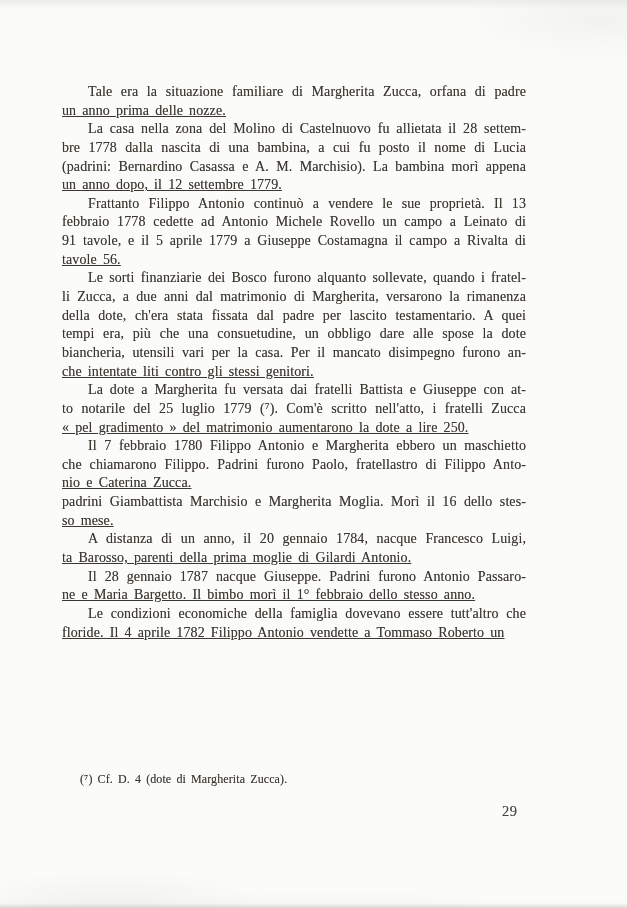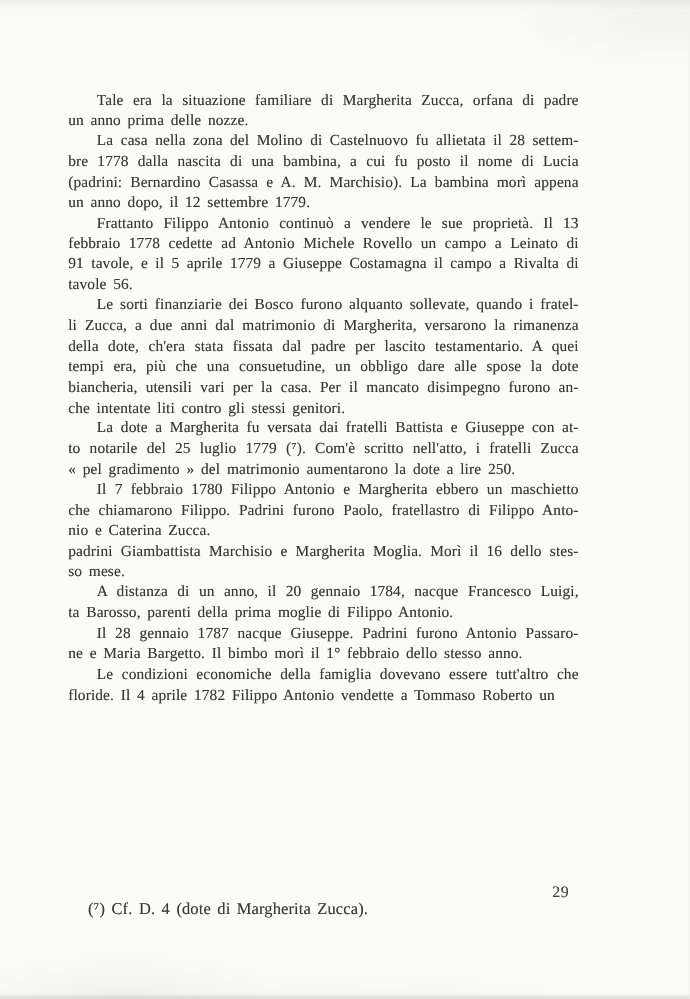"un anno prima delle nozze." .line.last { text-decoration: none -> underline }
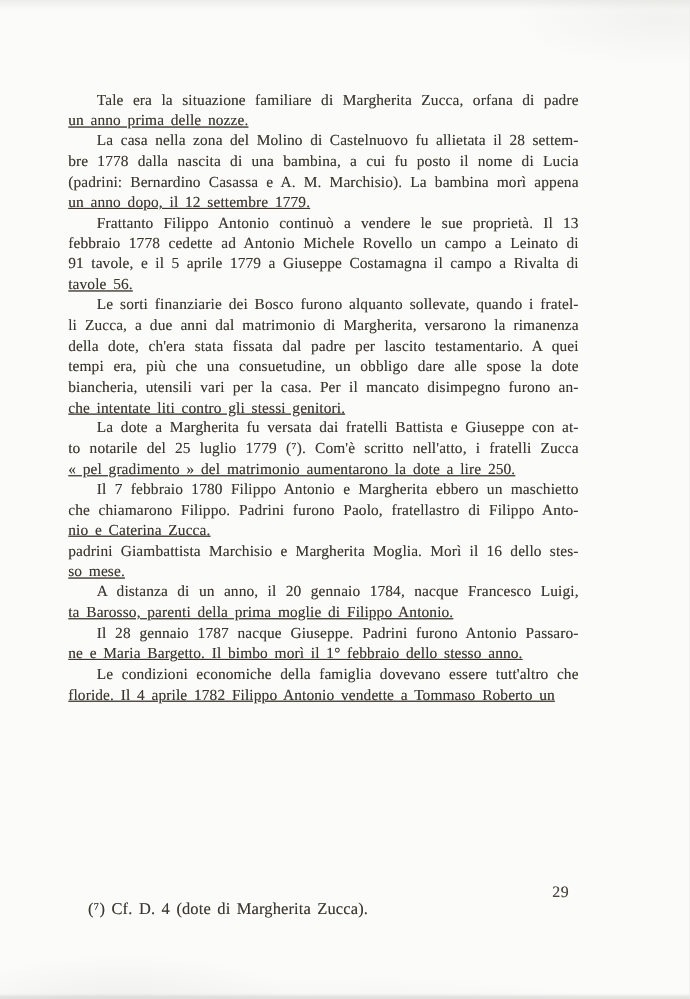"ta Barosso, parenti della prima" div.line { text: Filippo -> Gilardi }
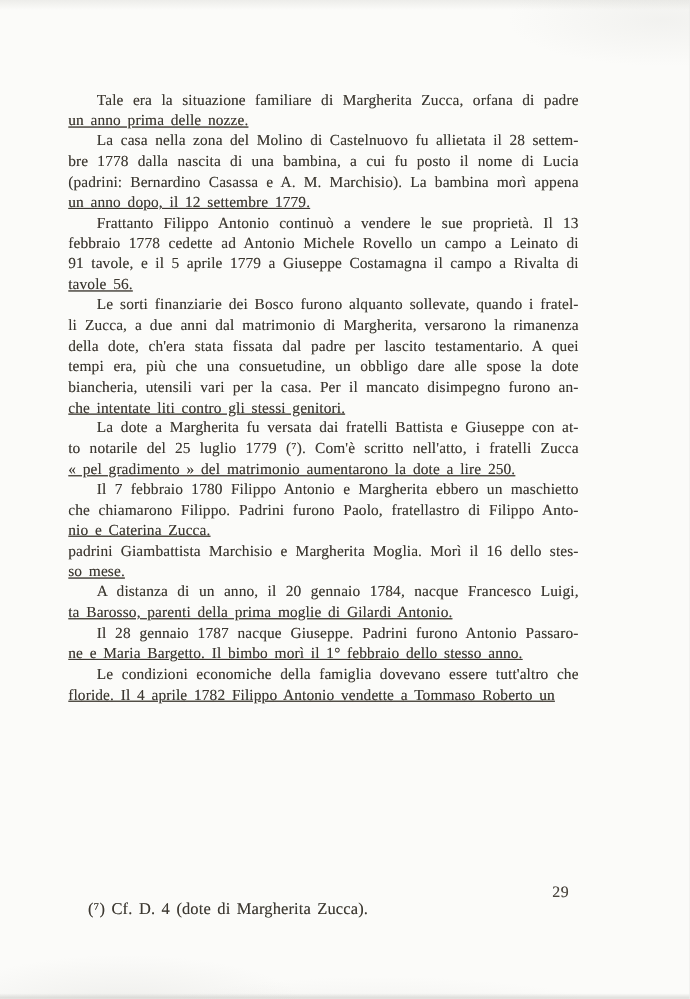"(⁷) Cf. D. 4 (dote" .footnote { font-size: 15px -> 12px; margin-top: 48px -> none }
